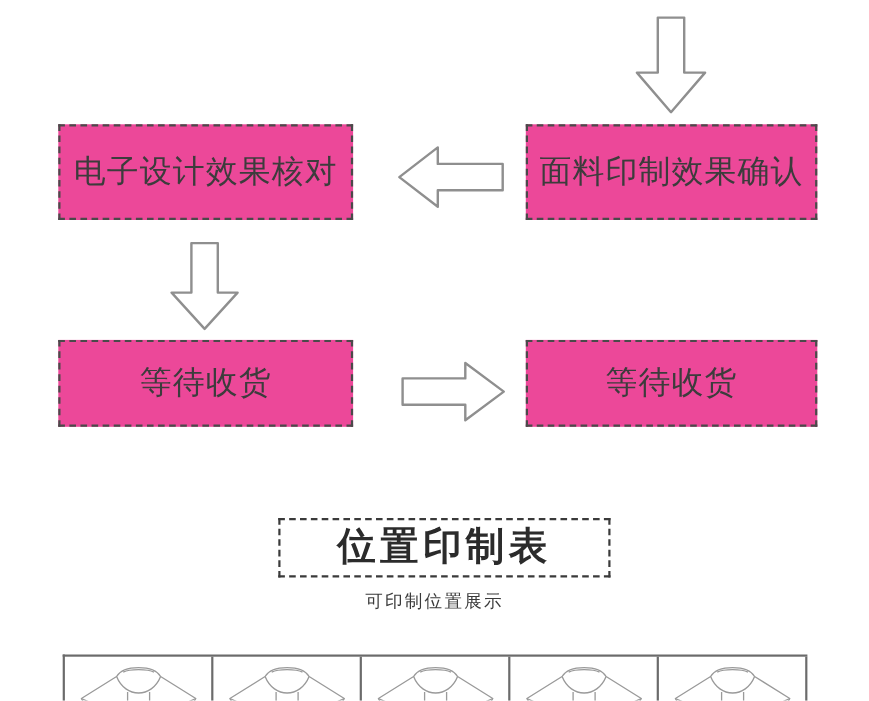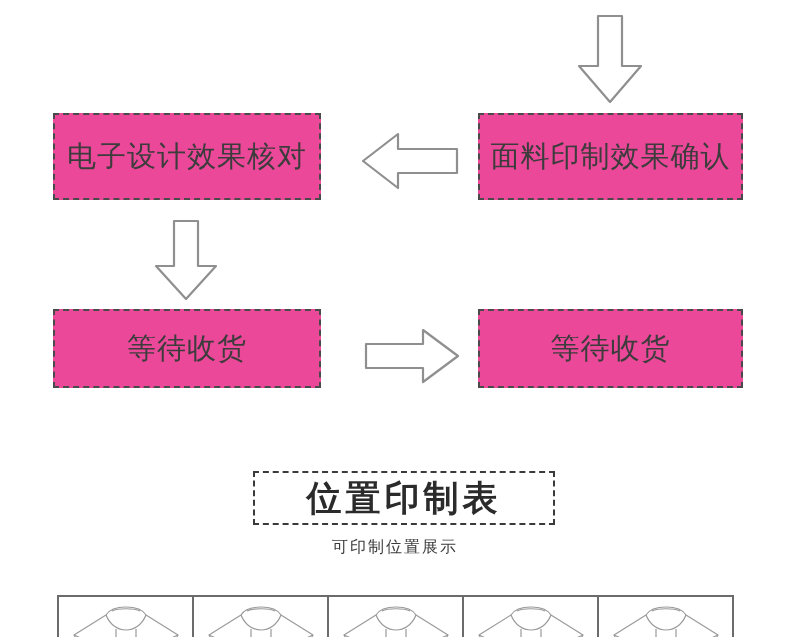"位置印制表" #title-box { align-items: center -> none }
